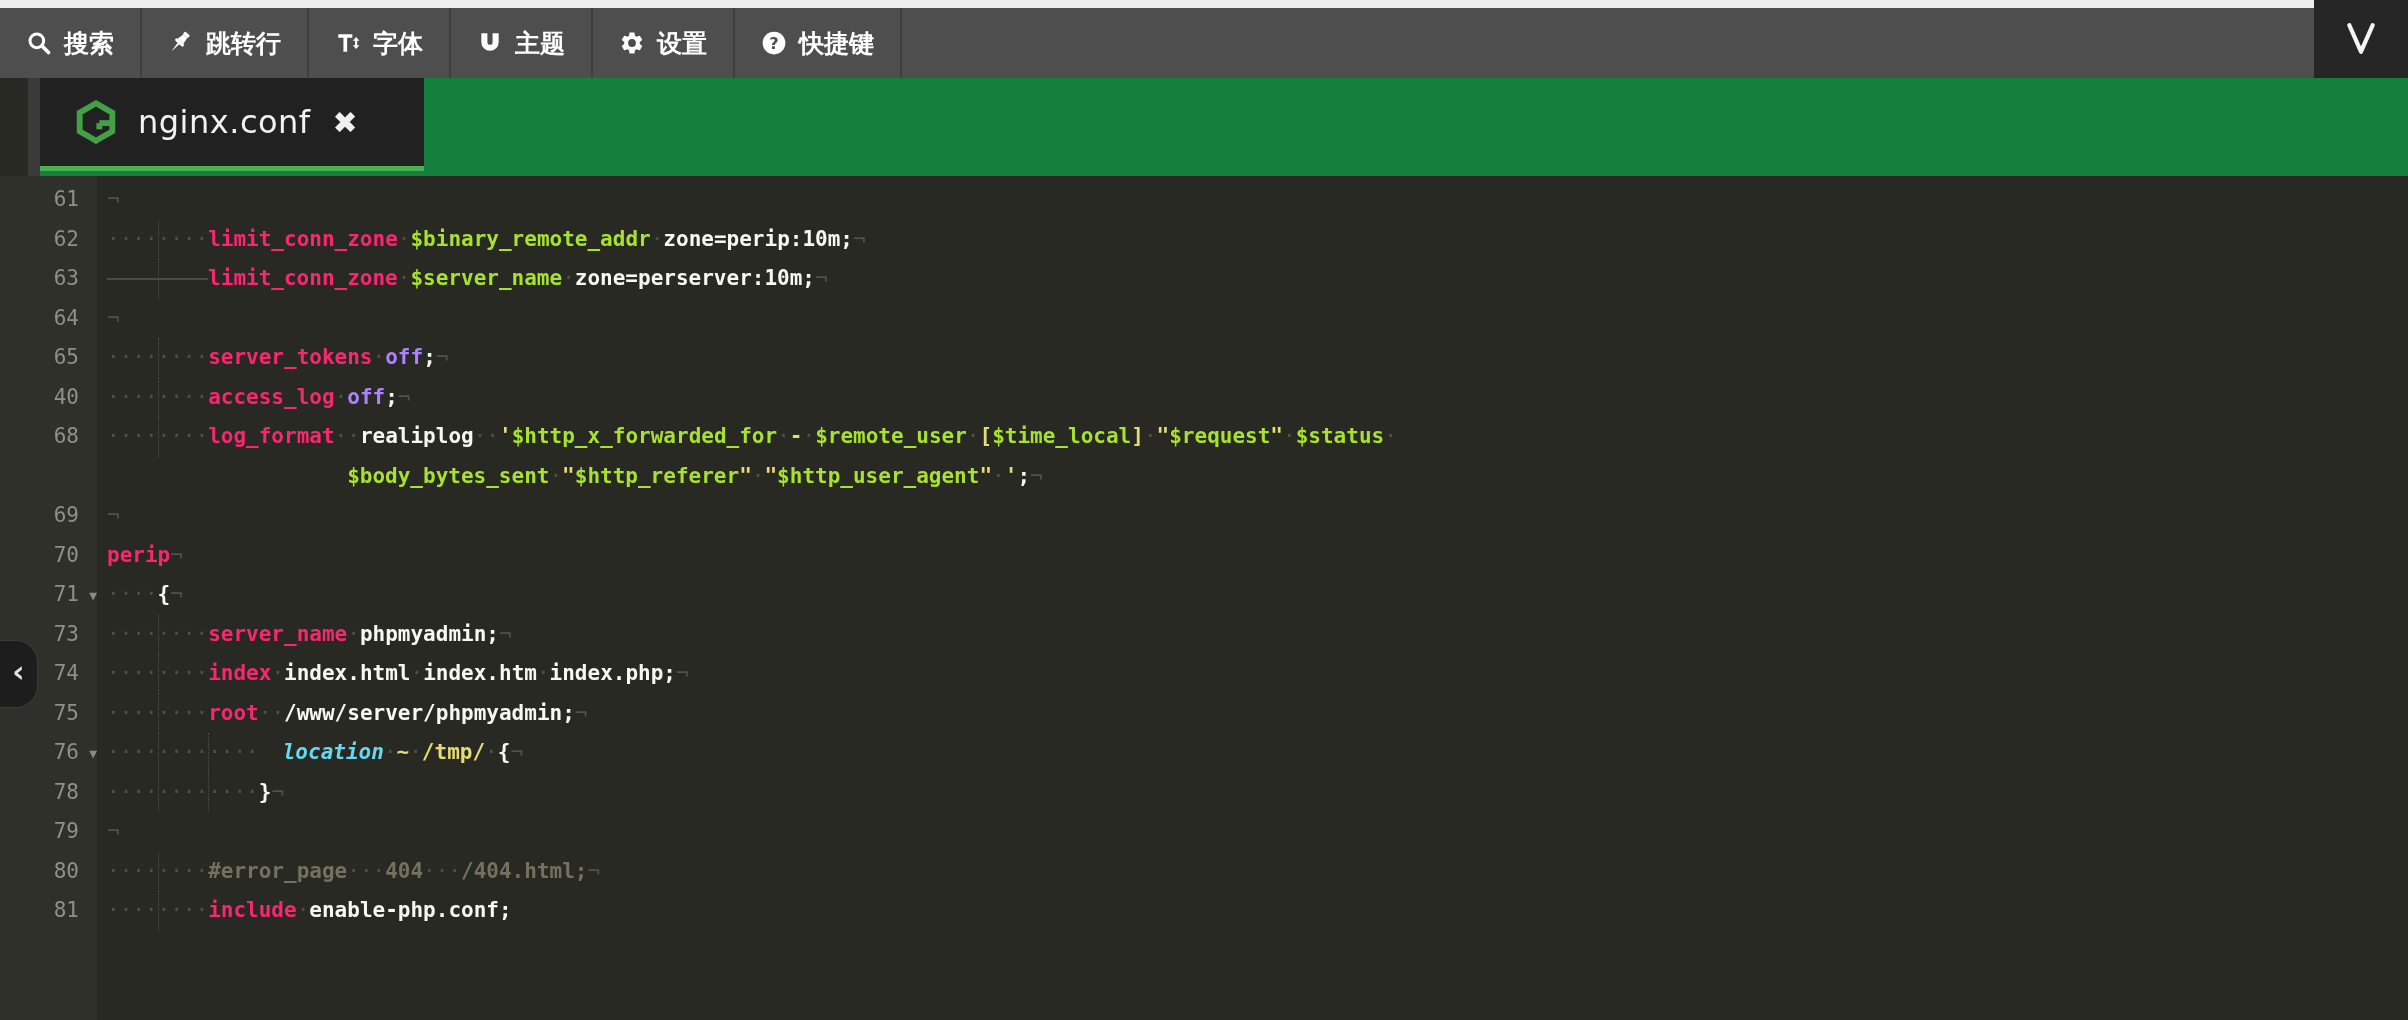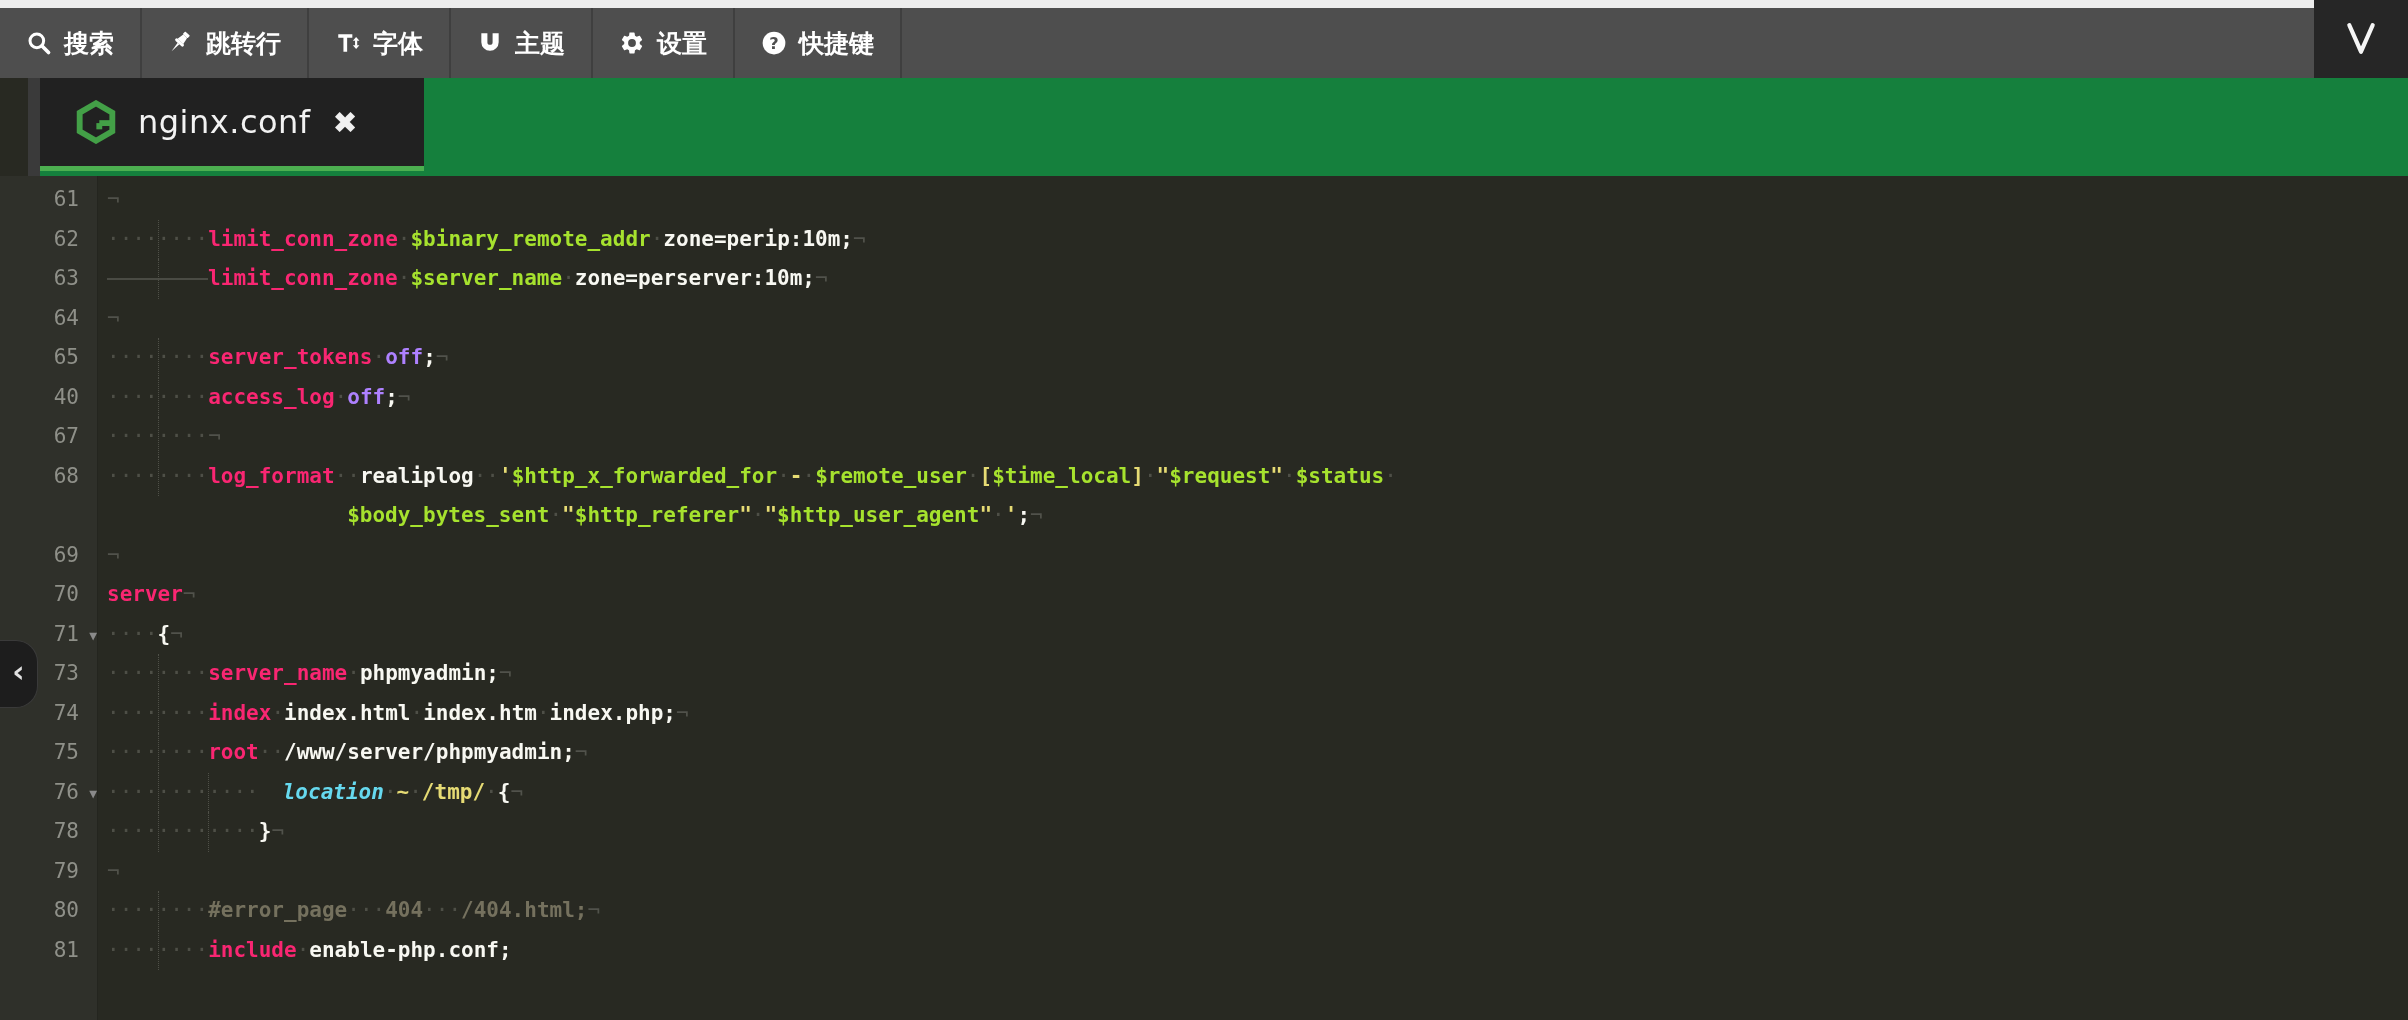"67" div.row { html: <div><div>67</div><div><span></span><span>········</span><span>¬</span></div></div> -> none }
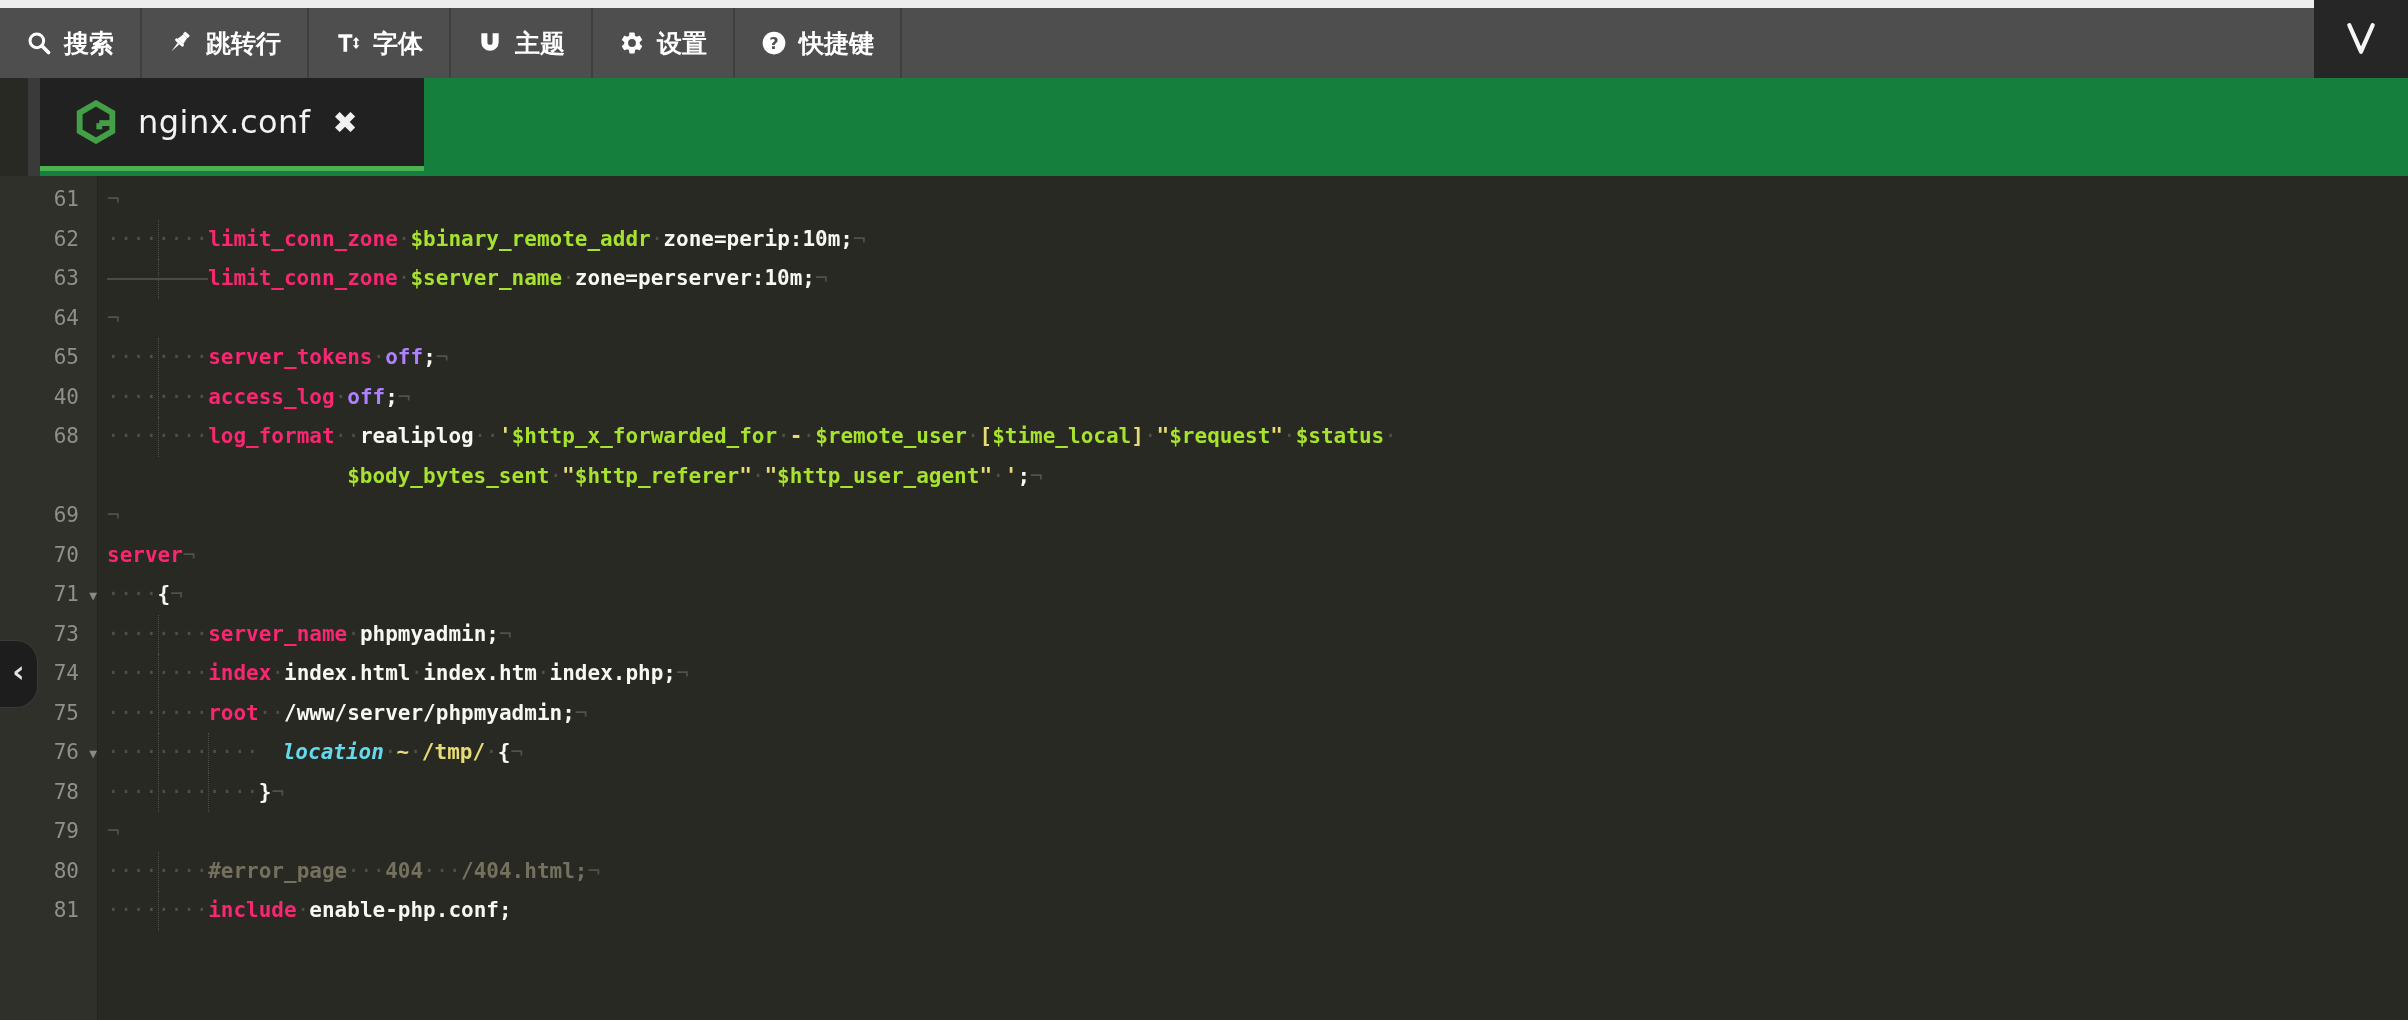"server" span.s-p { text: server -> perip }
